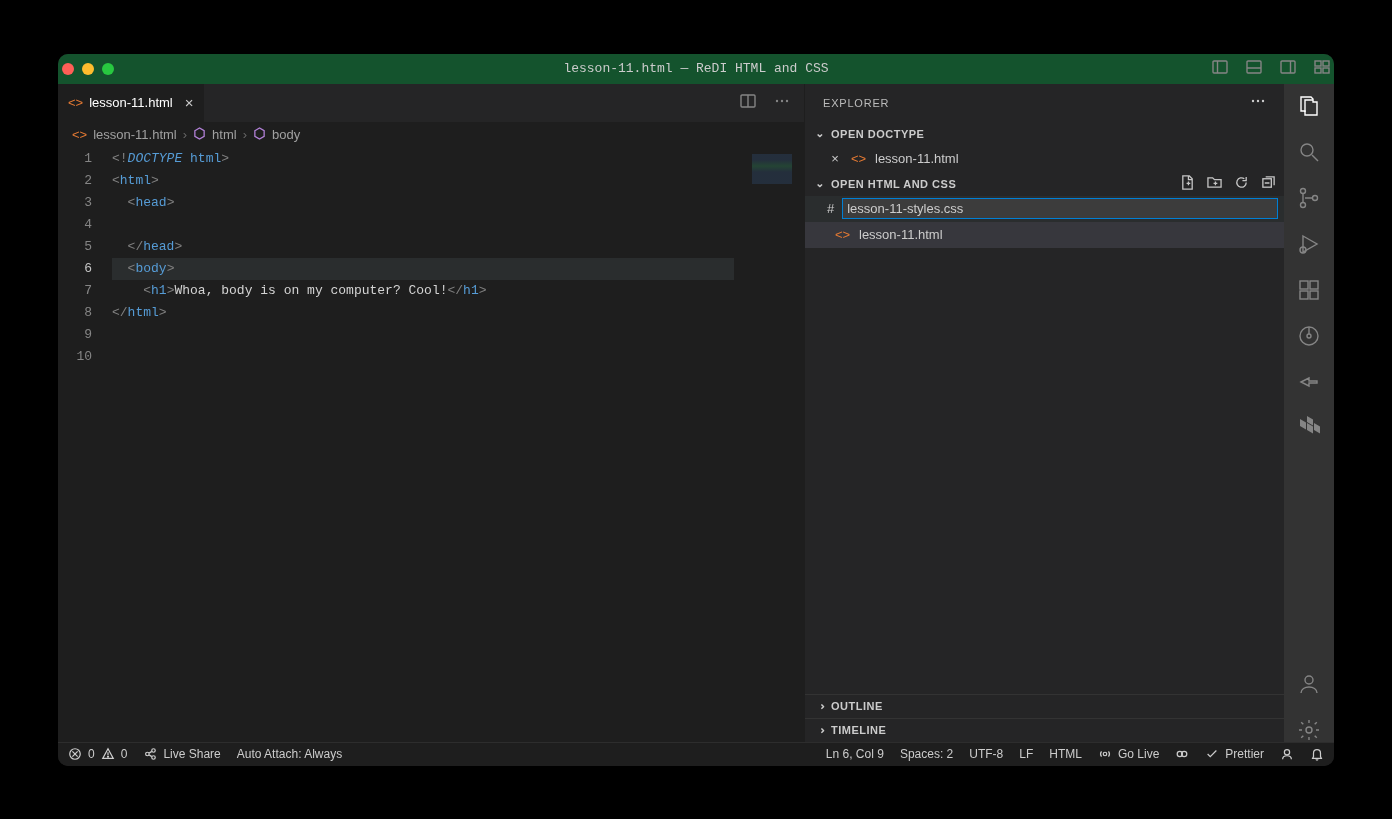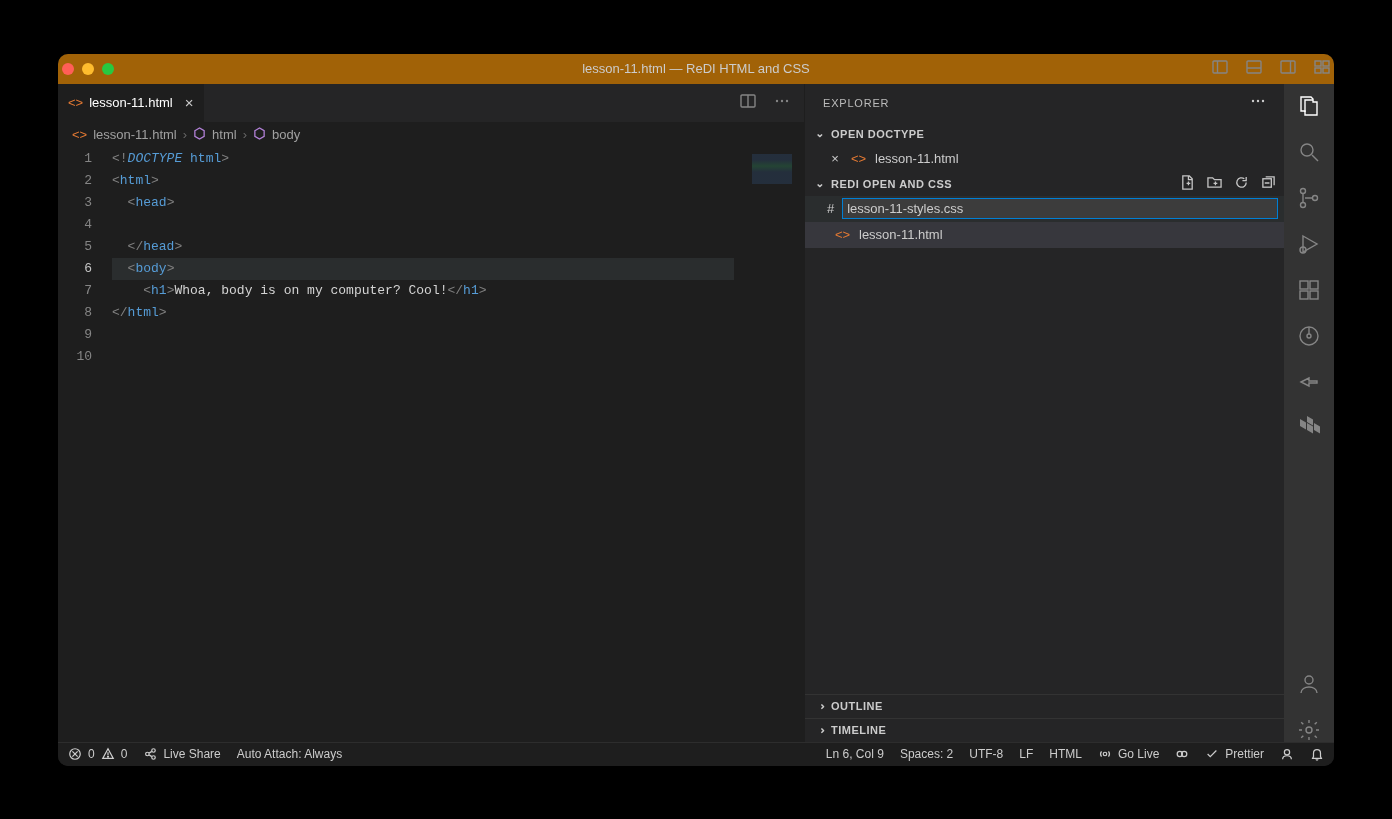"lesson-11.html — ReDI HTML and" .titlebar { background: #a16207 -> #14532d; font-family: none -> Liberation Mono, monospace }
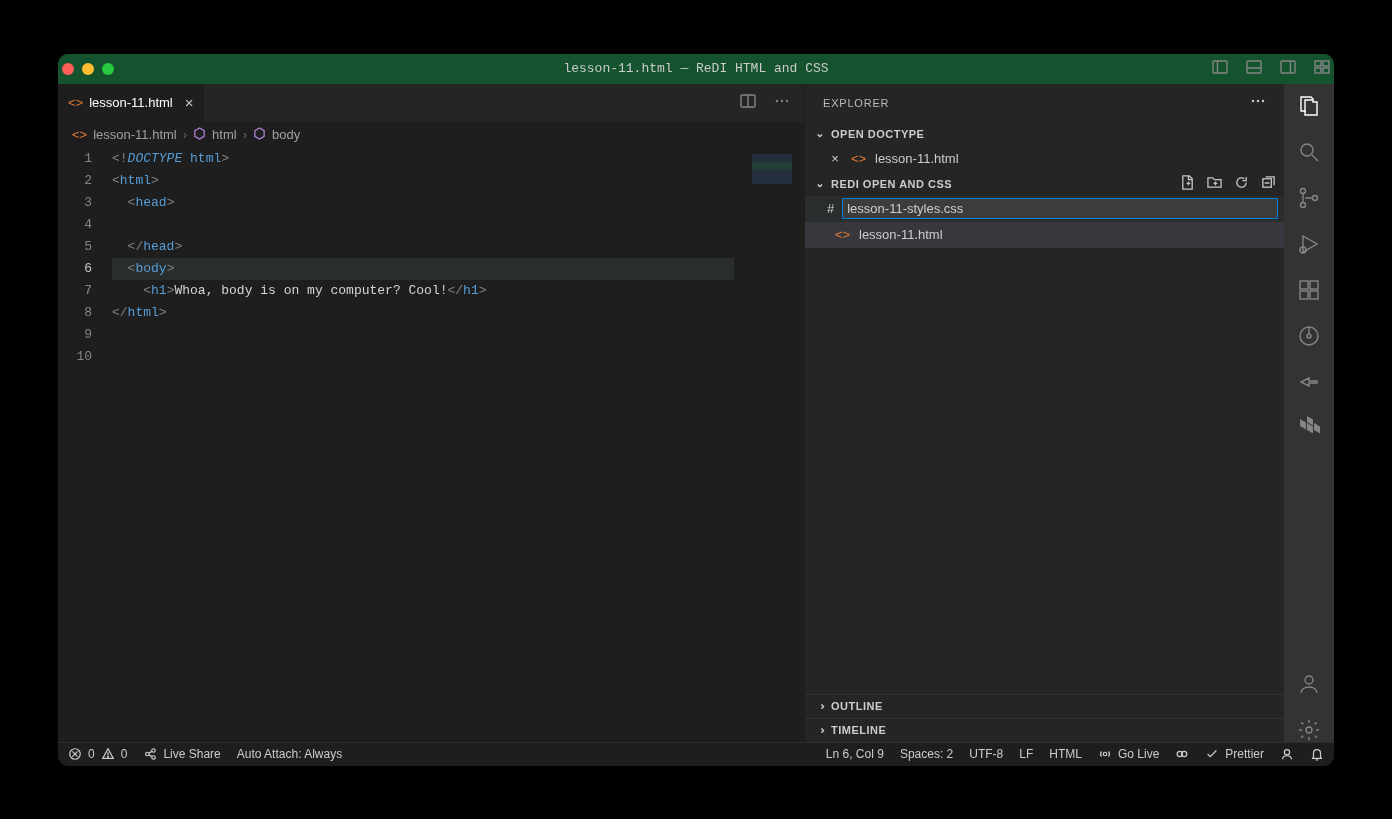"REDI OPEN AND CSS" span { text: REDI OPEN -> OPEN HTML }
